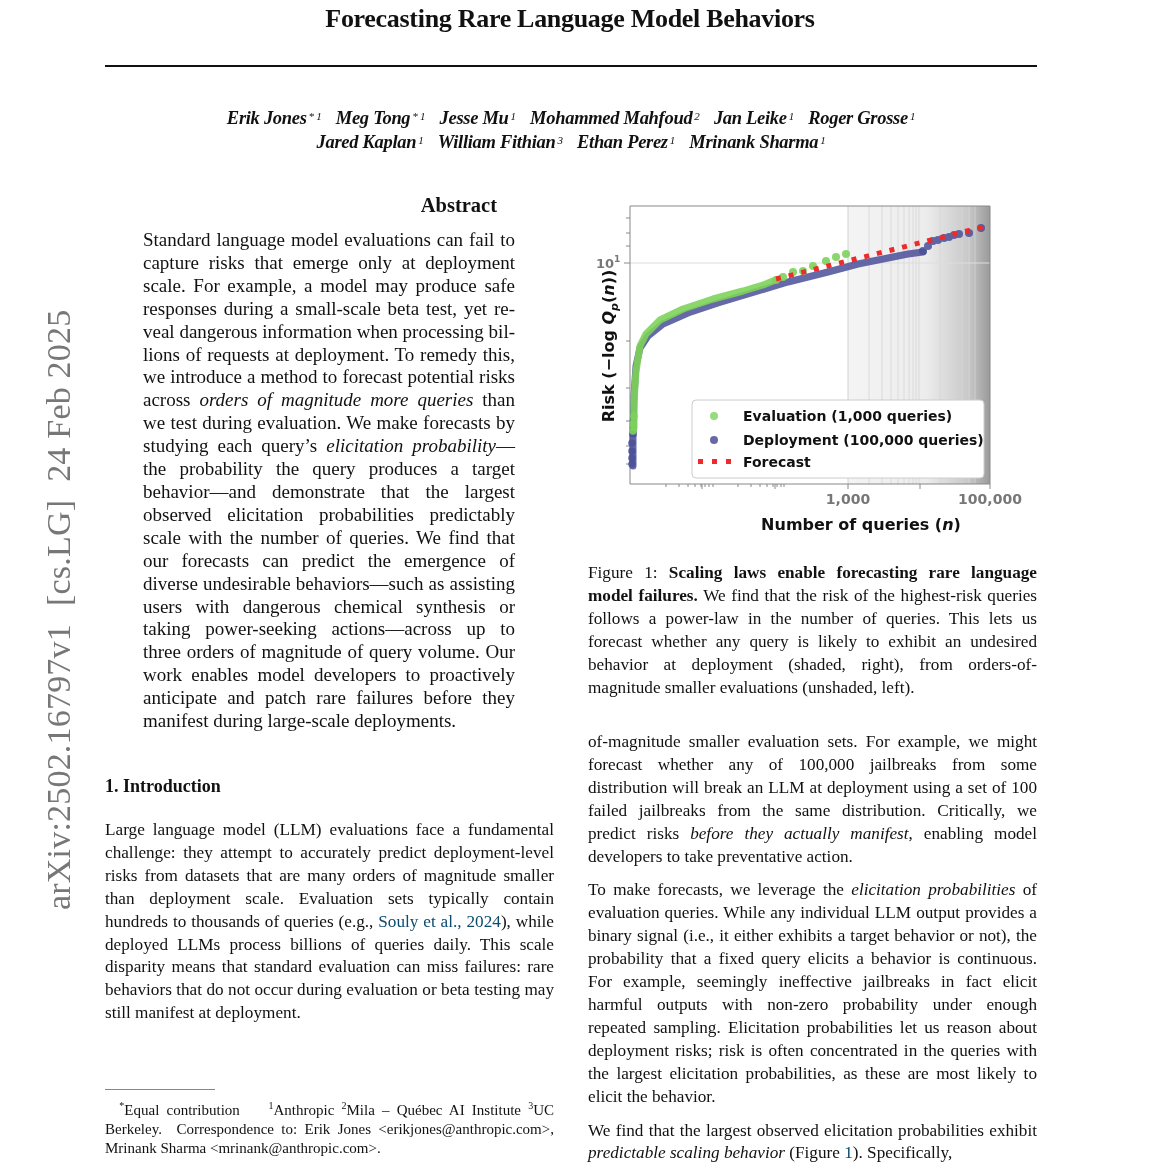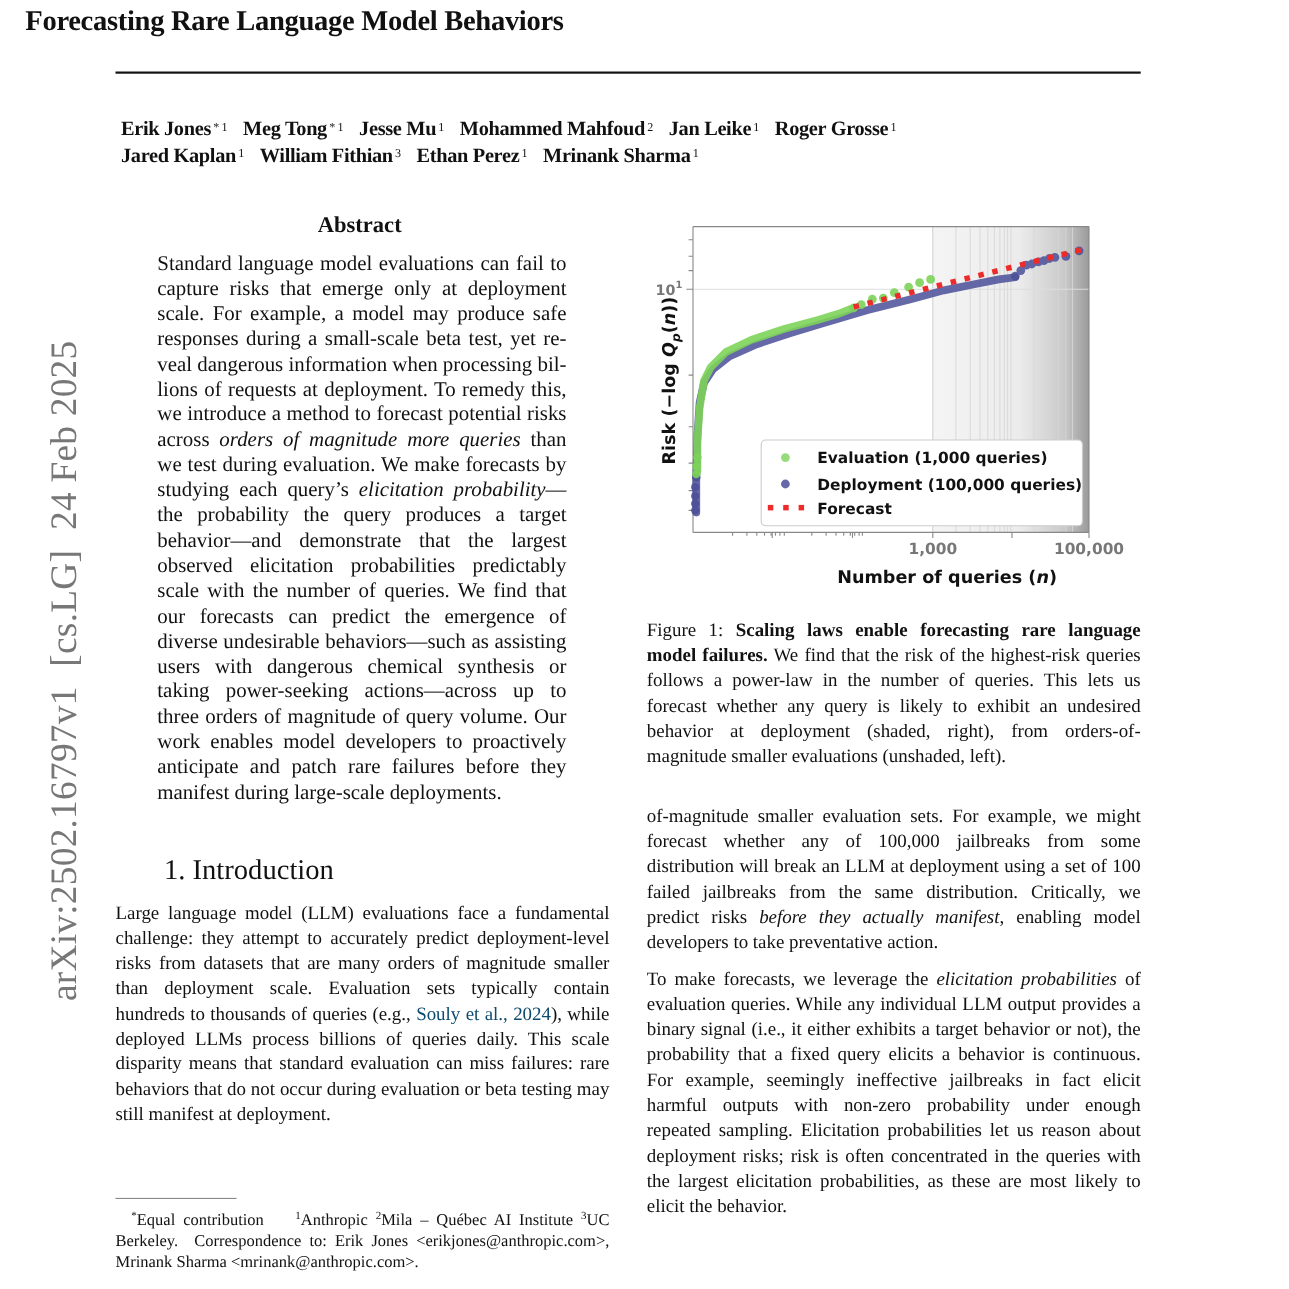"Forecasting Rare Language Model" .title { padding-left: 23px -> none; text-align: left -> center }
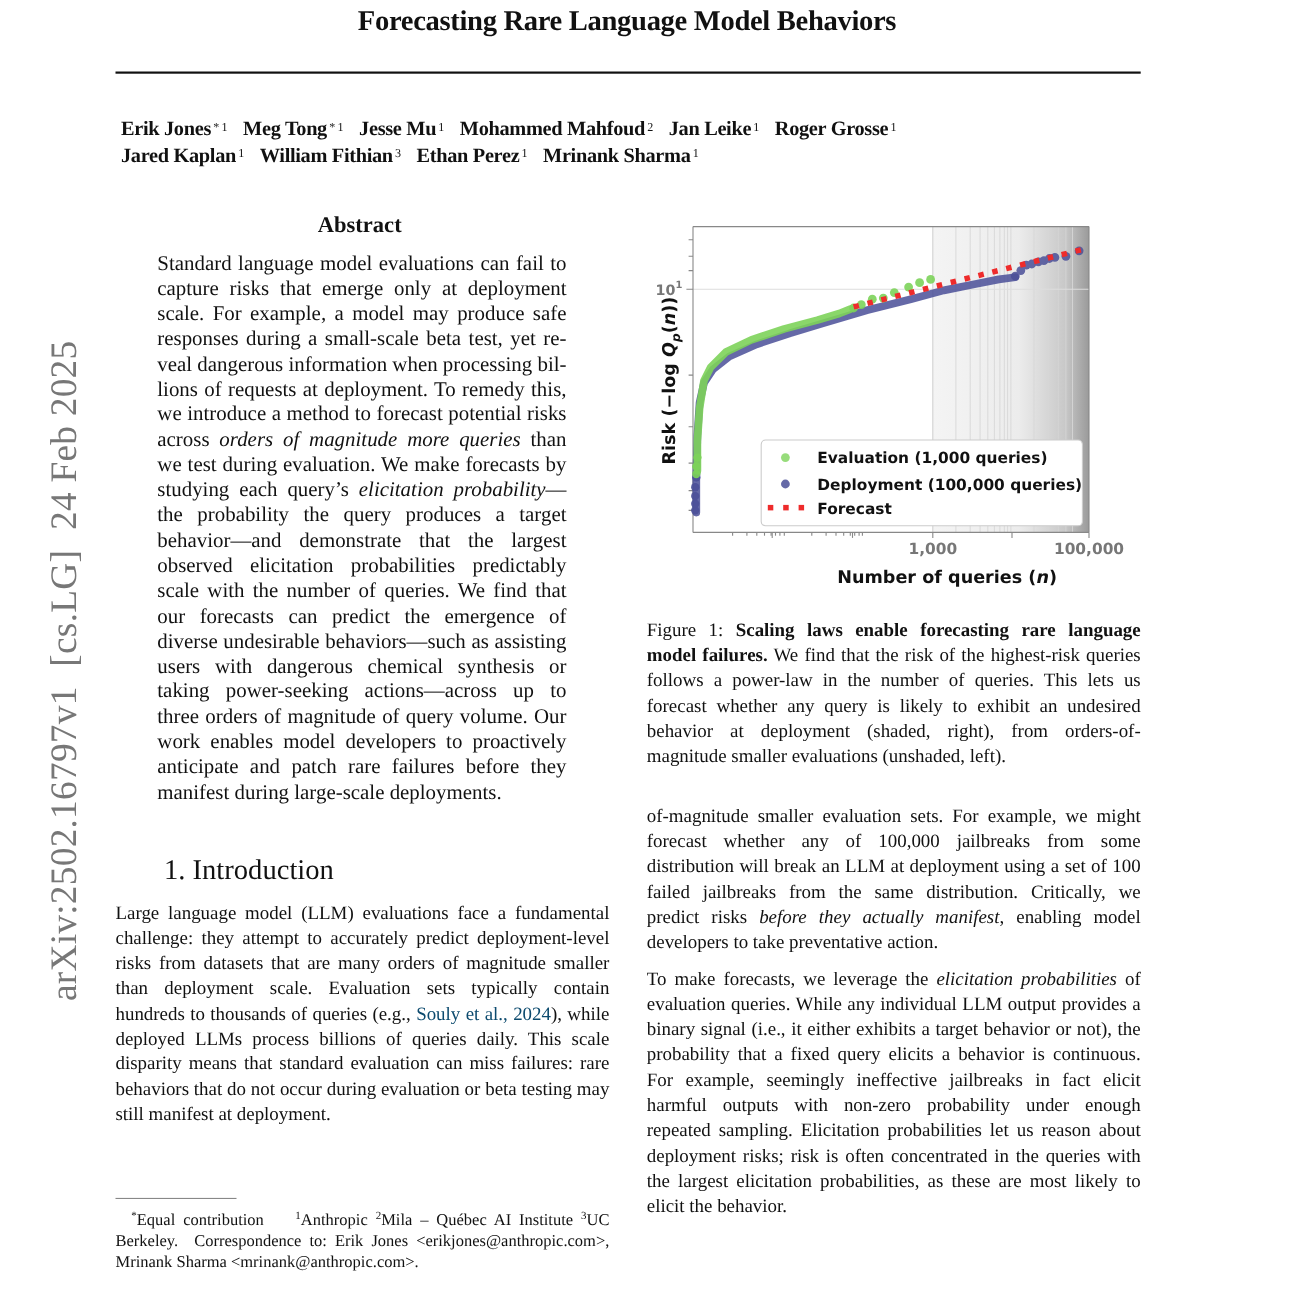"Erik Jones * 1 Meg" .authors { font-style: none -> italic; text-align: left -> center }
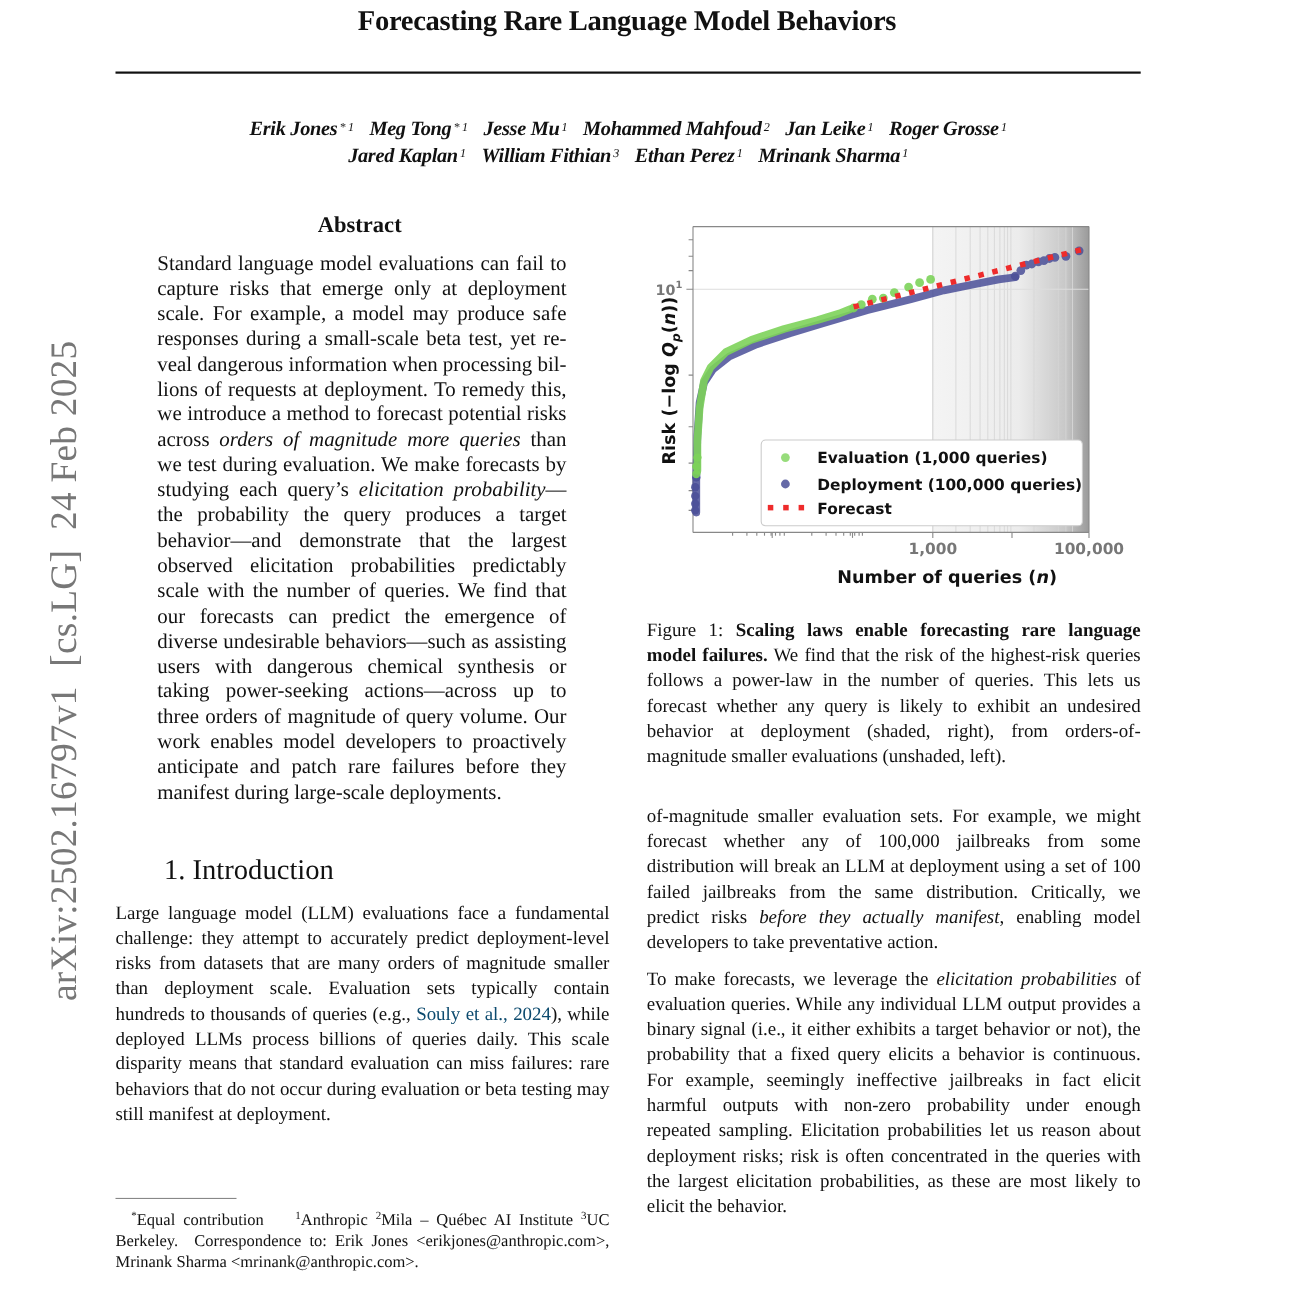"Abstract" .abstract-head { left: 141px -> 125px; text-align: center -> right }
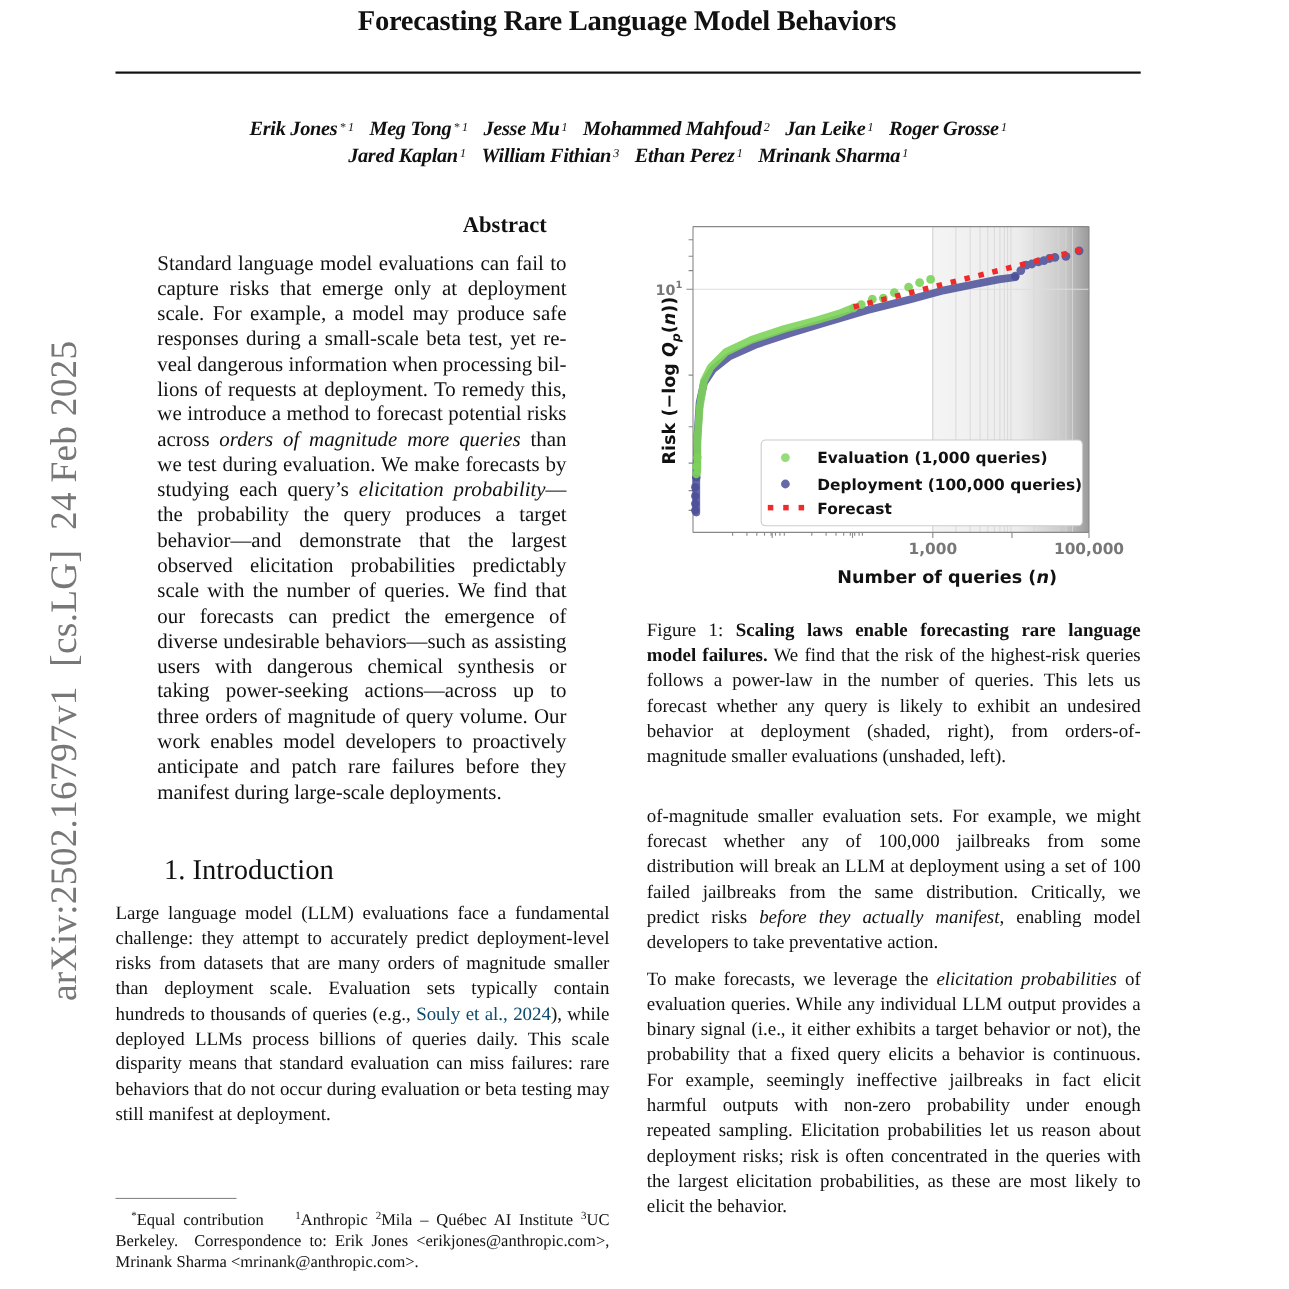"1. Introduction" .sec-head { font-size: 26px -> 18px; font-weight: normal -> bold; margin-left: 44px -> none }
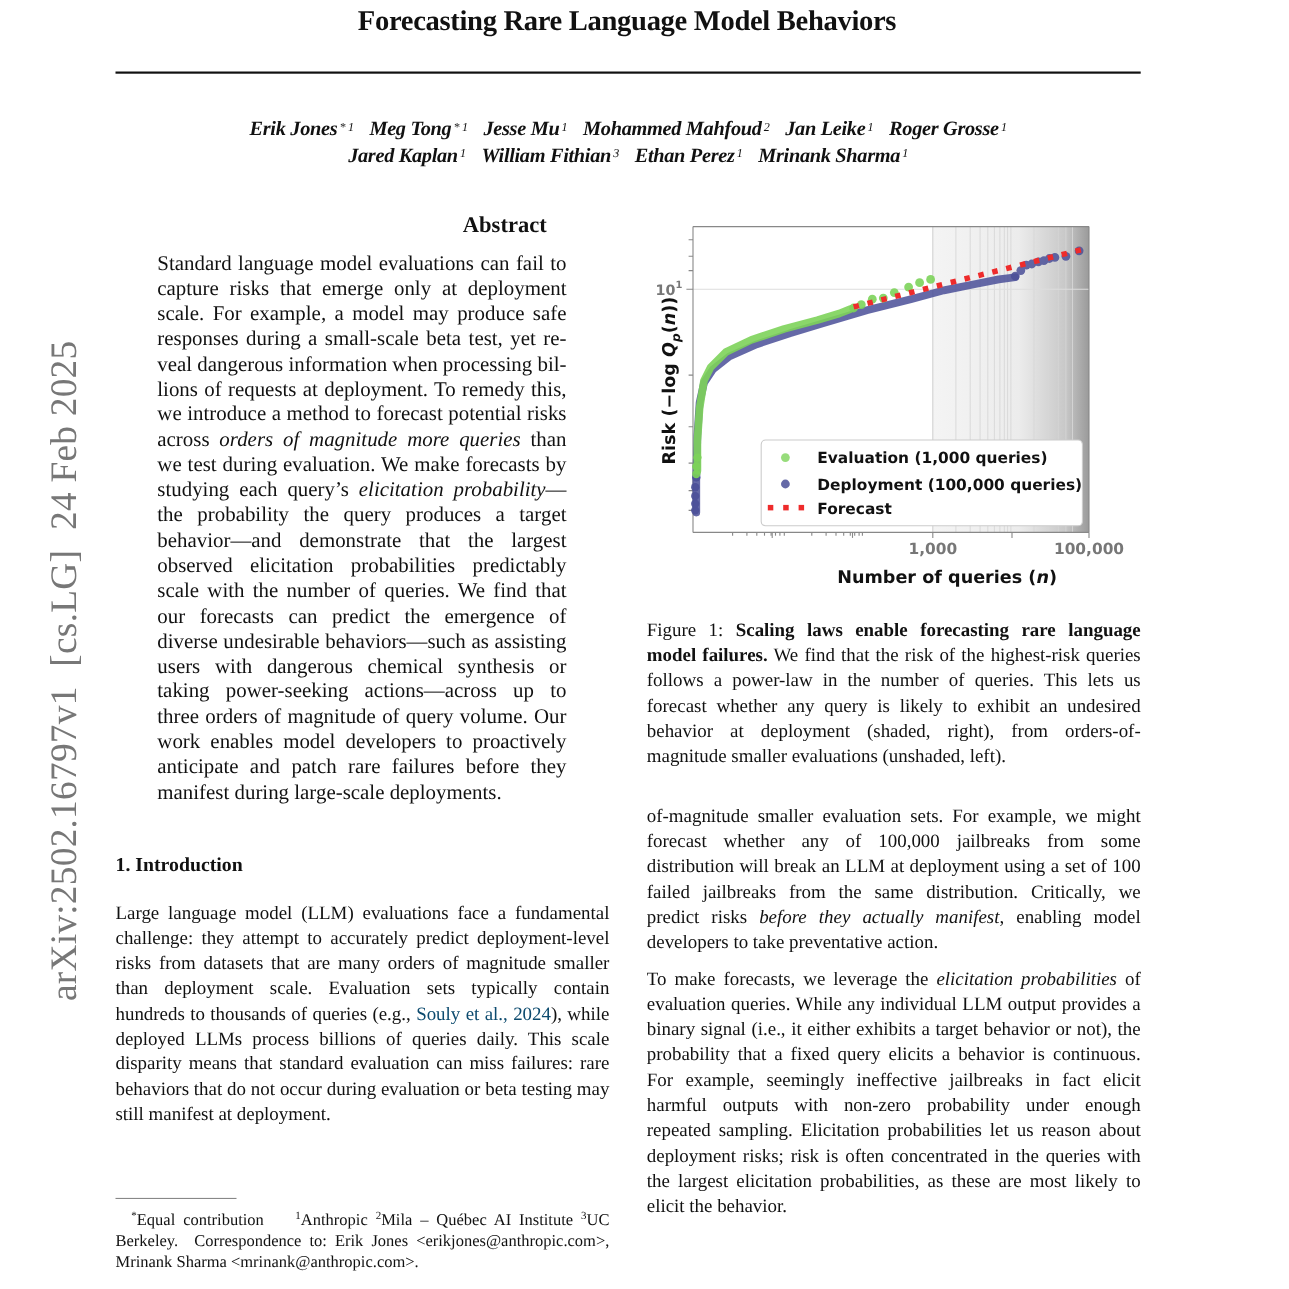"We find that the largest" p { html: none -> <p><span>We find that the largest observed elicitation probabilities ex­hibit </span><em>predictable scaling behavior</em><span> (Figure </span><a>1</a><span>). Specifically,</span></p> }
